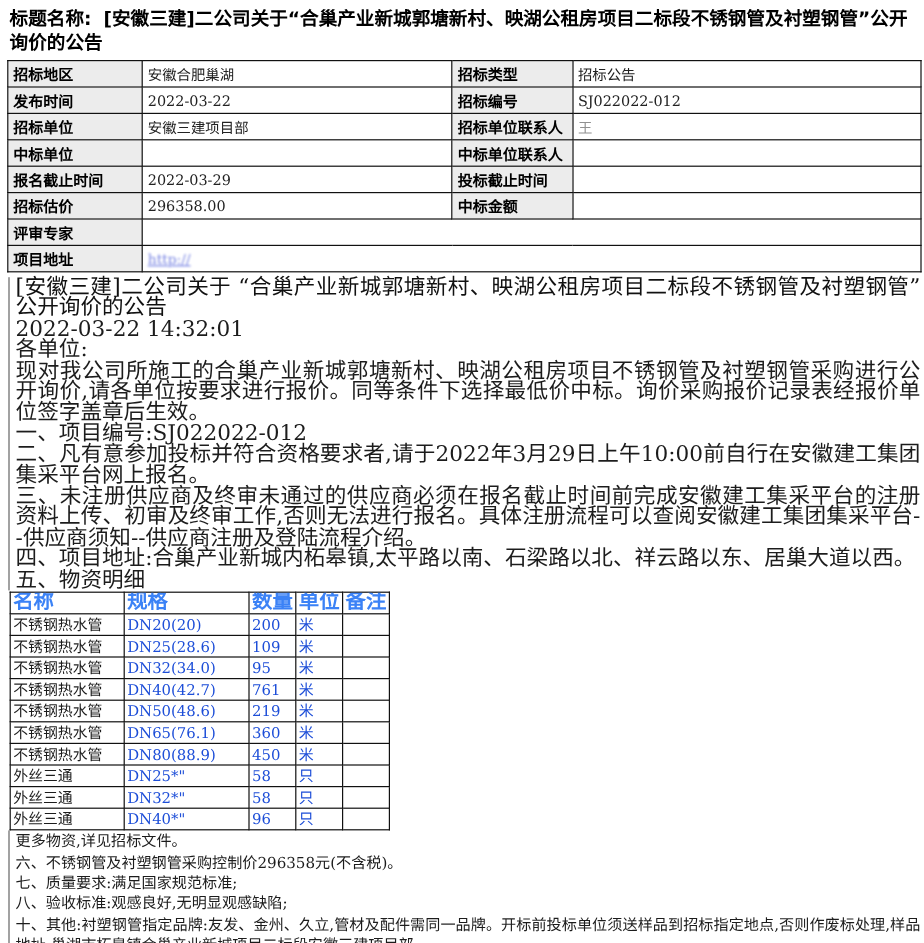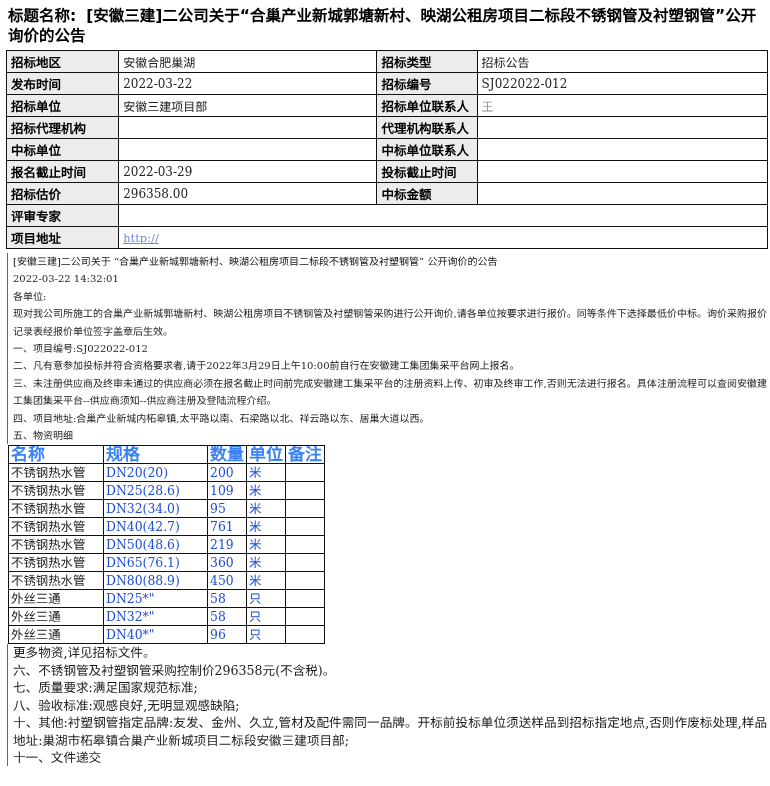"招标代理机构" tr { html: <tr> <td>招标代理机构</td> <td></td> <td>代理机构联系人</td> <td></td> </tr> -> none }
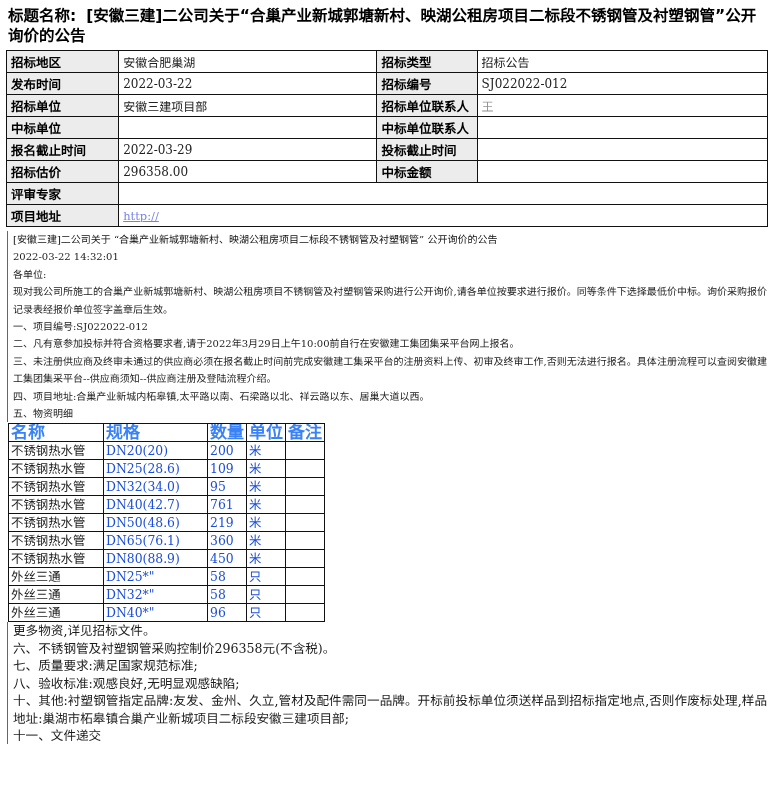"[安徽三建]二公司关于" .body-block { font-size: 10px -> 18px }
